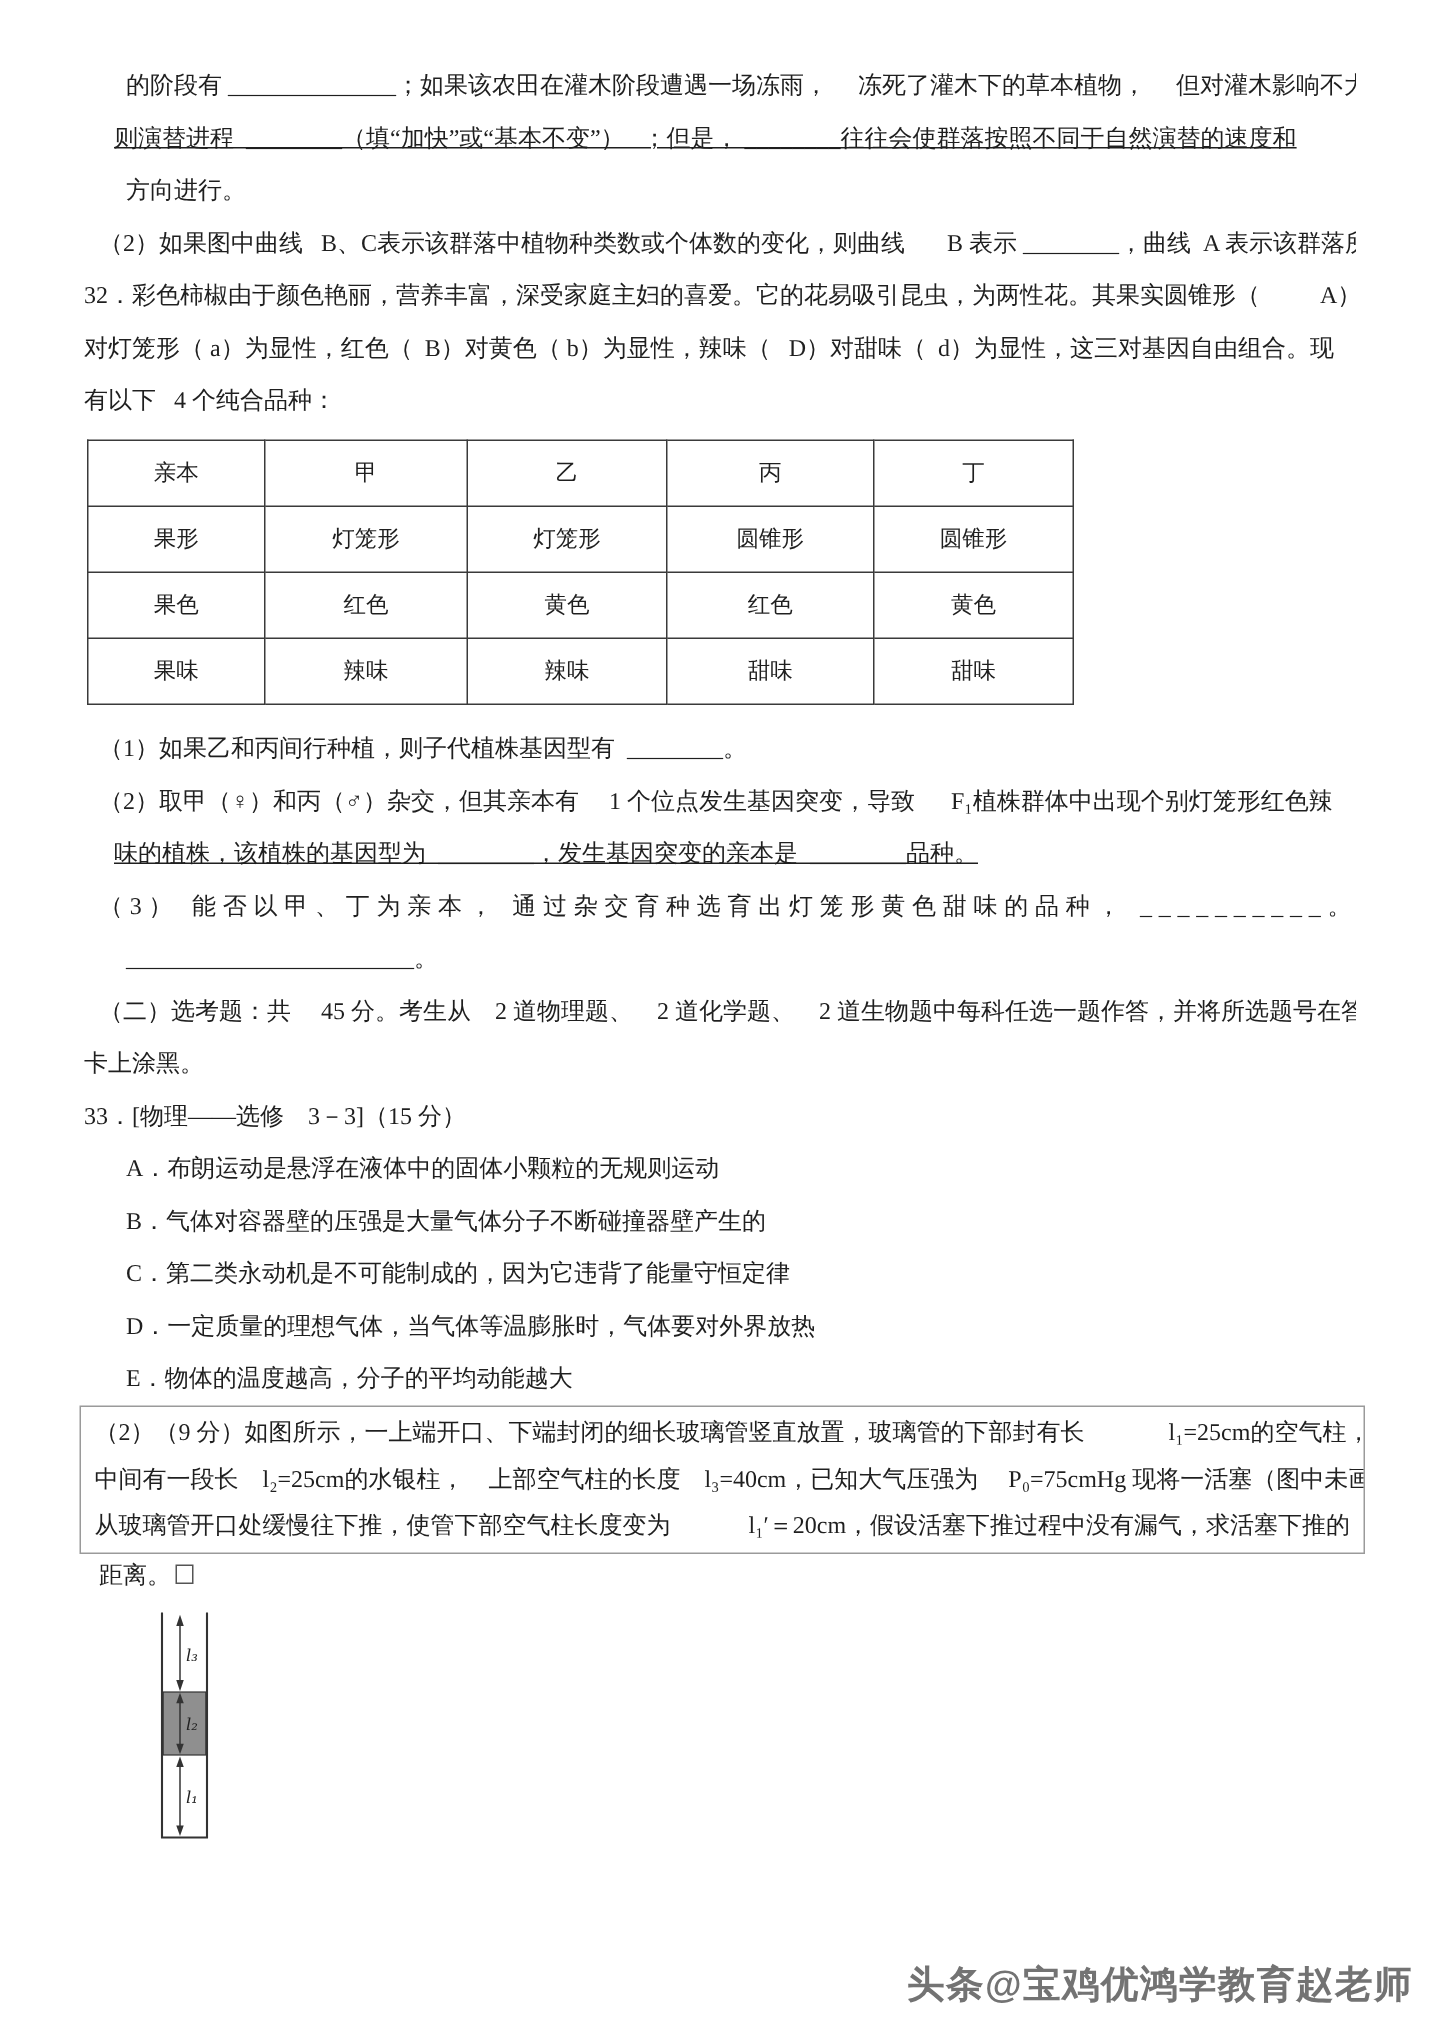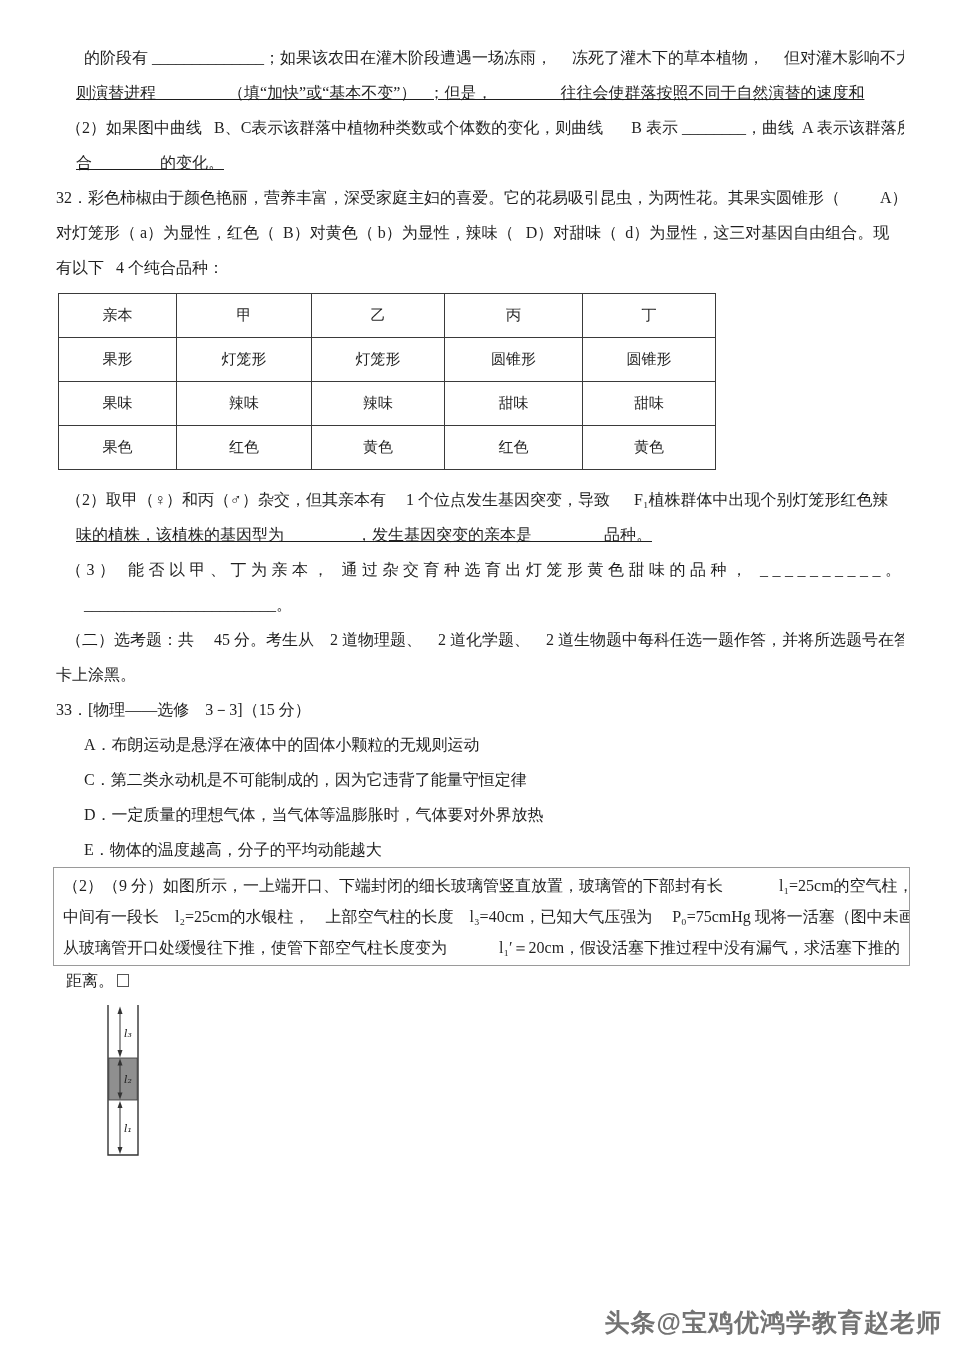"方向进行。" div.line { html: none -> <div>方向进行。</div> }
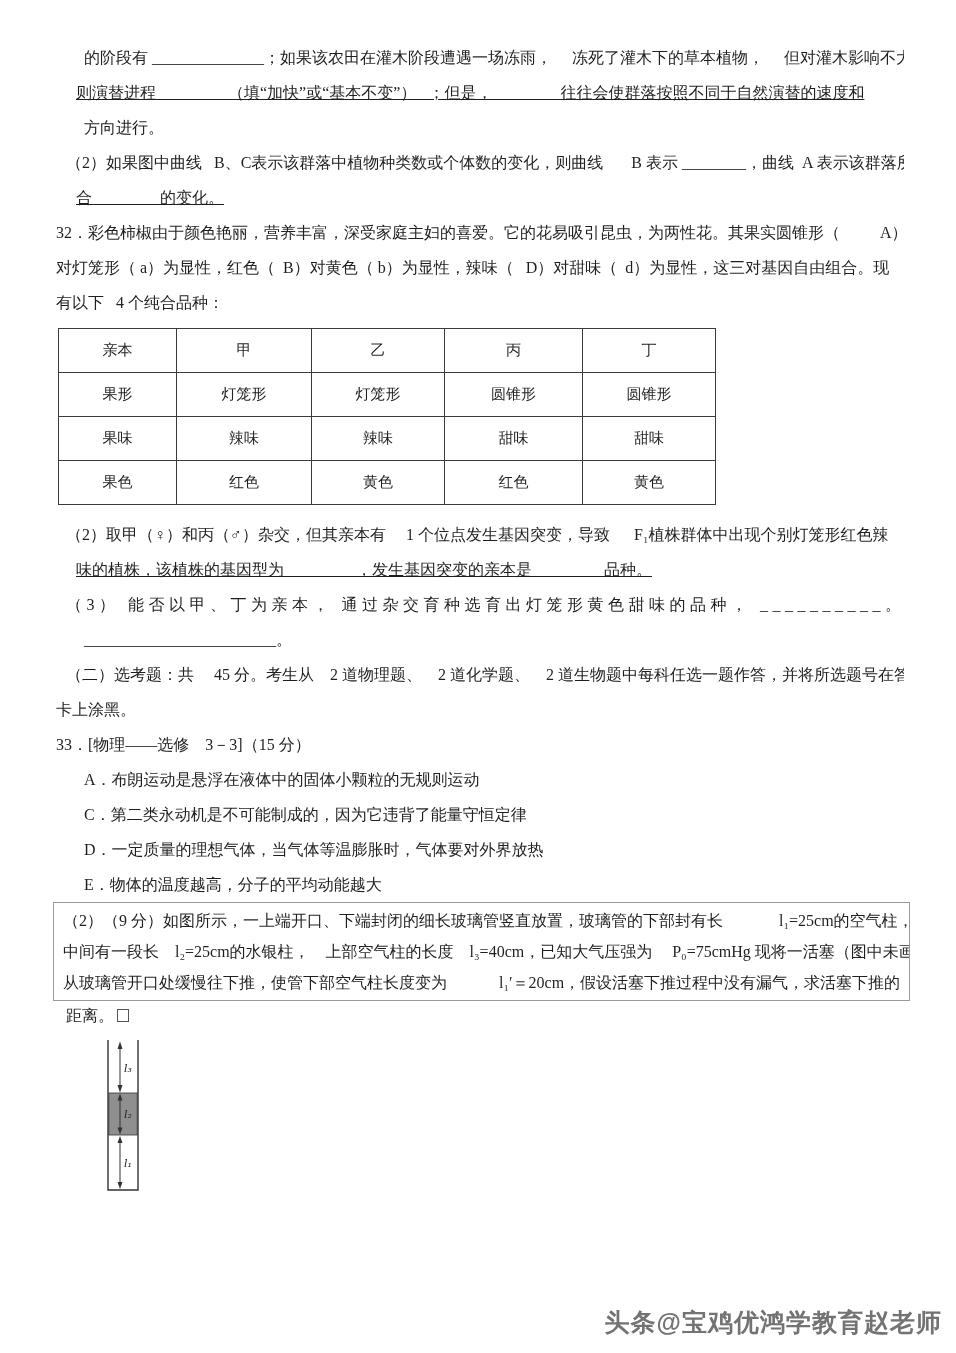"合 ________的变化。" div.line { html: <div>合 ________的变化。</div> -> none }
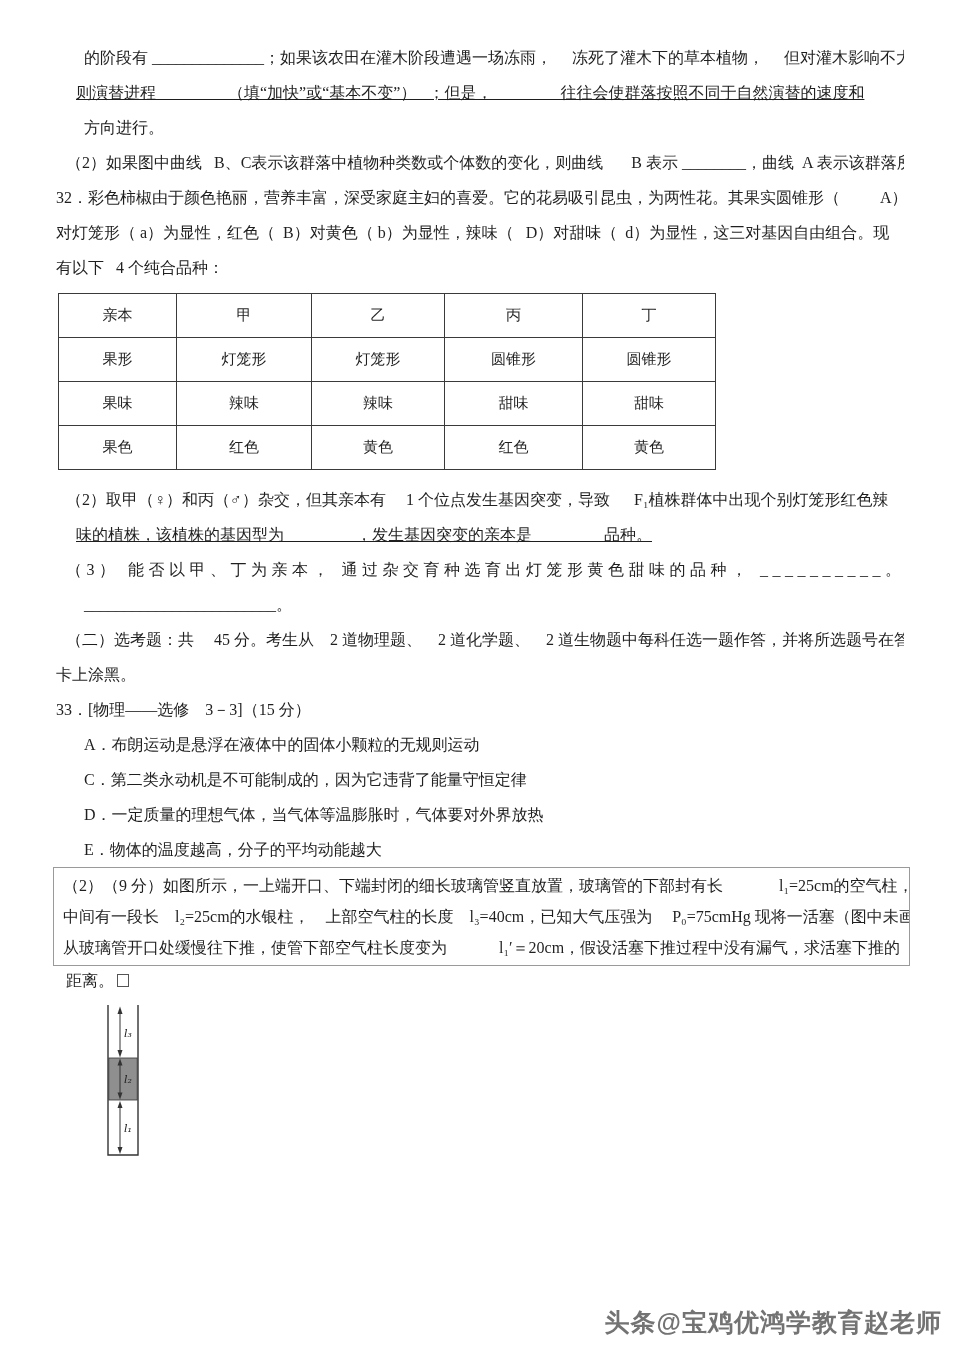"果味" tr { order: before "果色" -> after "果色" }
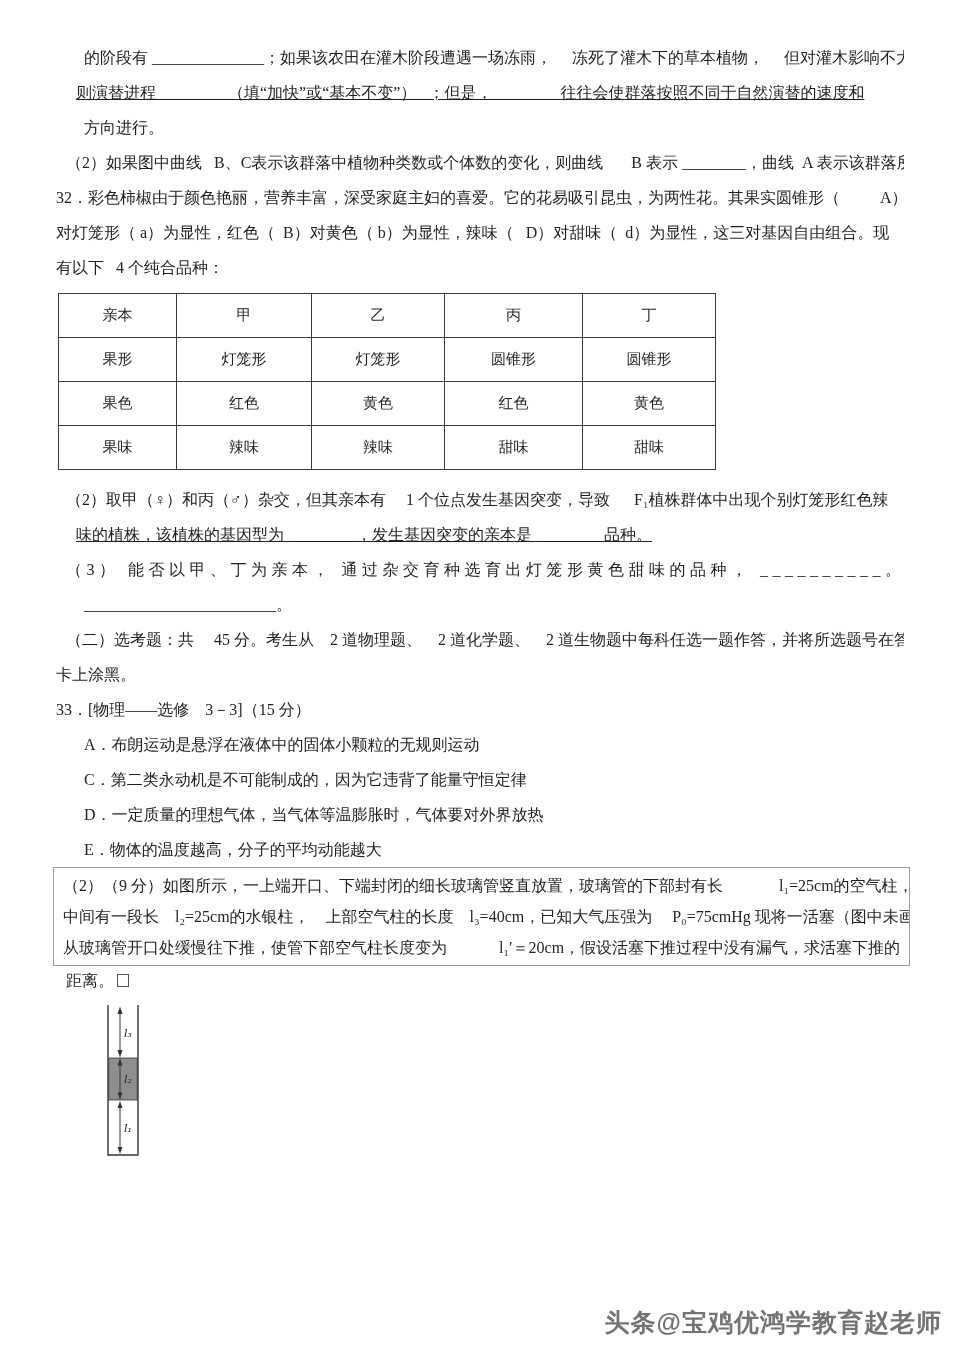"（1）如果乙和丙间行种植，则子代植株基因型有 ________。" div.line { html: none -> <div>（1）如果乙和丙间行种植，则子代植株基因型有 ________。</div> }
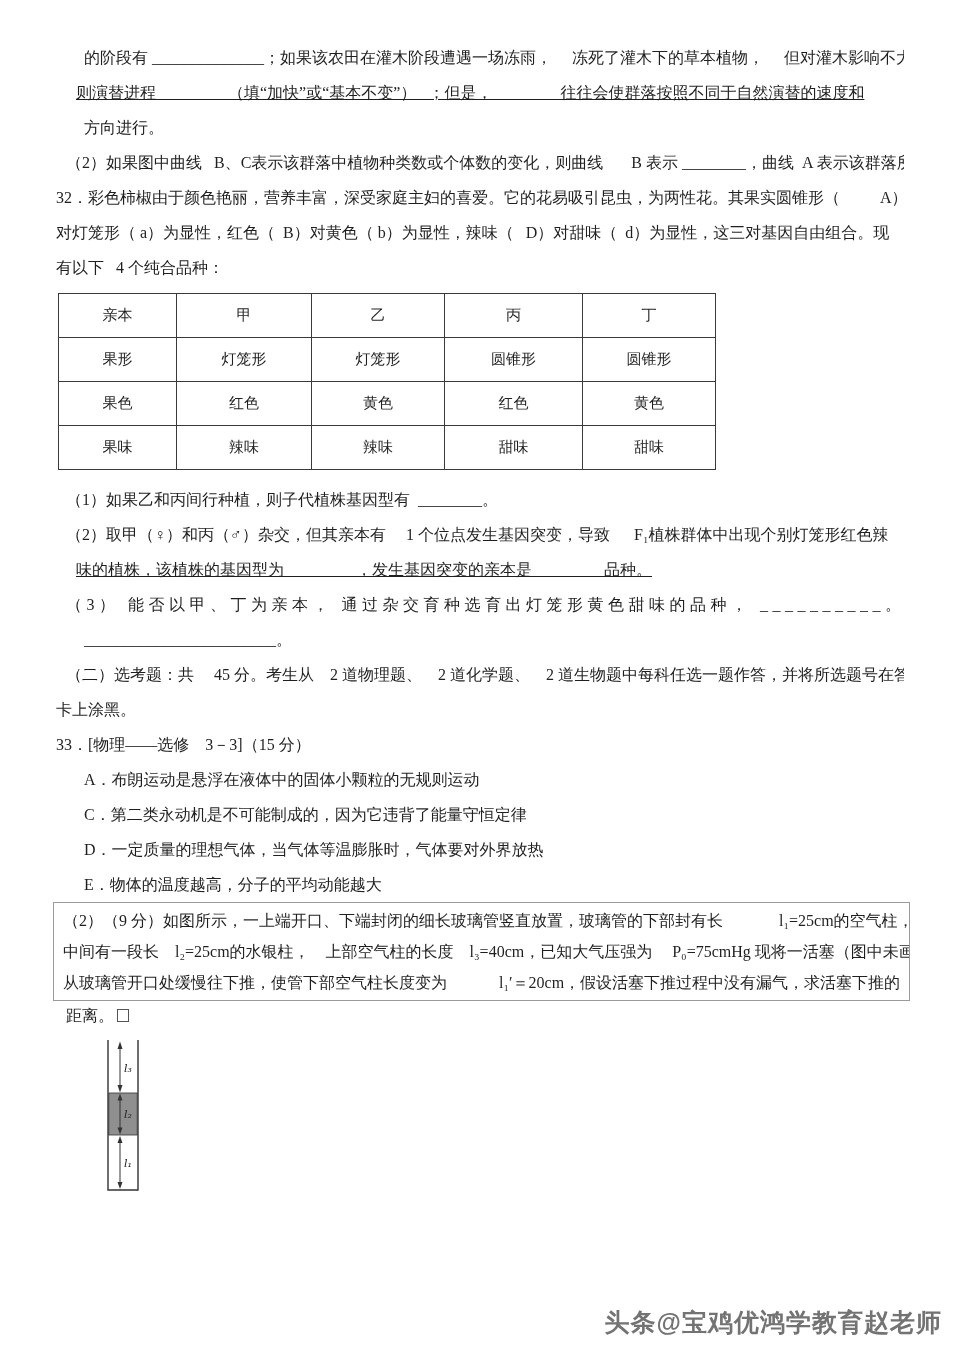"B．气体对容器壁的压强是大量气体分子不断碰撞器壁产生的" div.line { html: none -> <div>B．气体对容器壁的压强是大量气体分子不断碰撞器壁产生的</div> }
